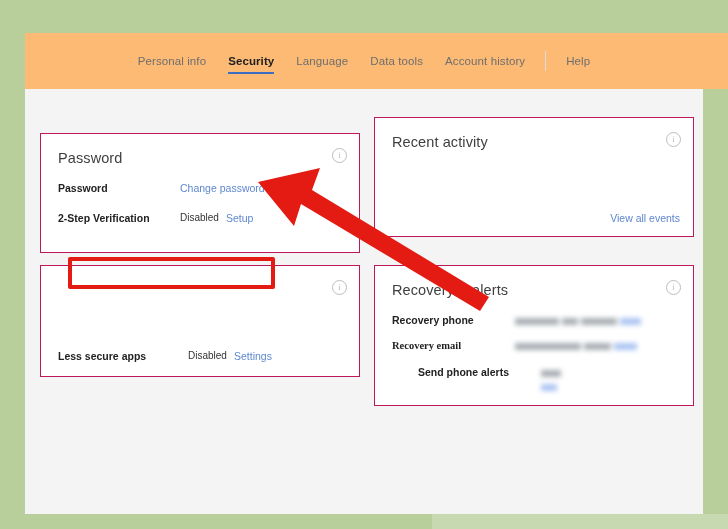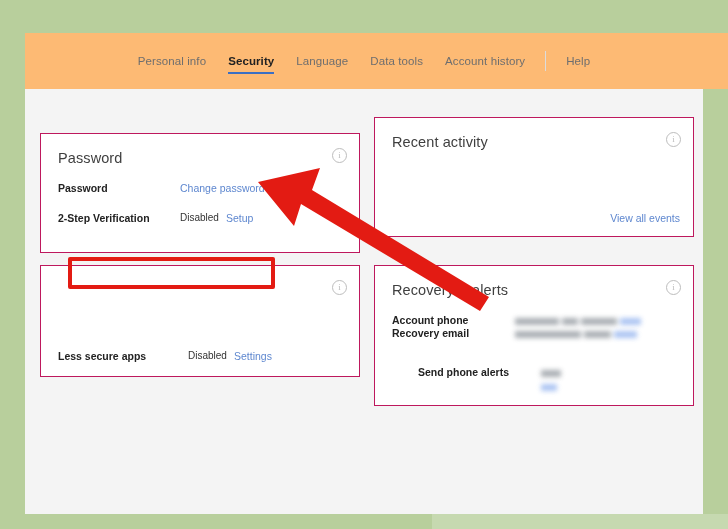"Account phone" span.label { text: Account -> Recovery }
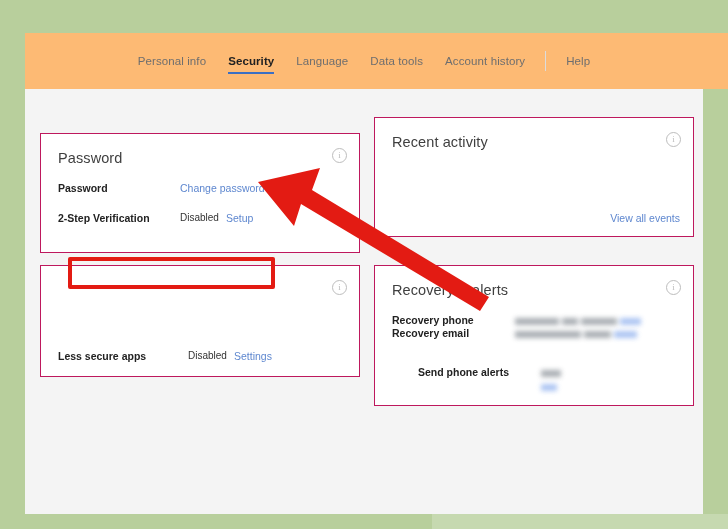"Recovery email" div.row { font-family: none -> Liberation Serif, serif; top: 61px -> 74px }
